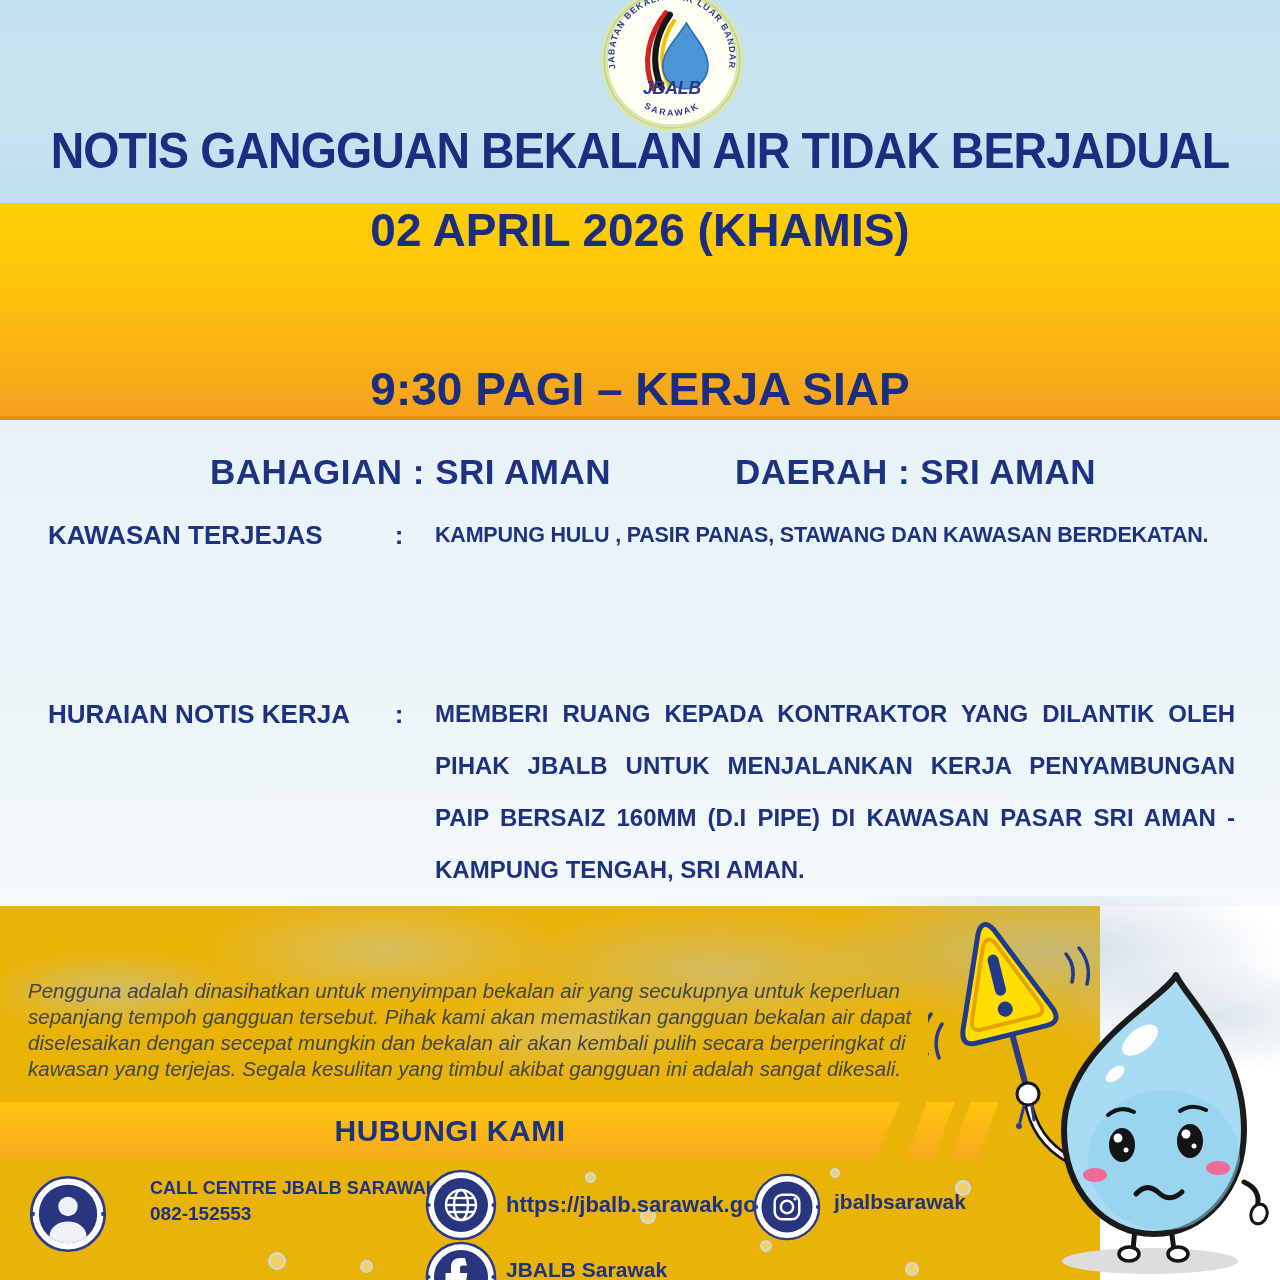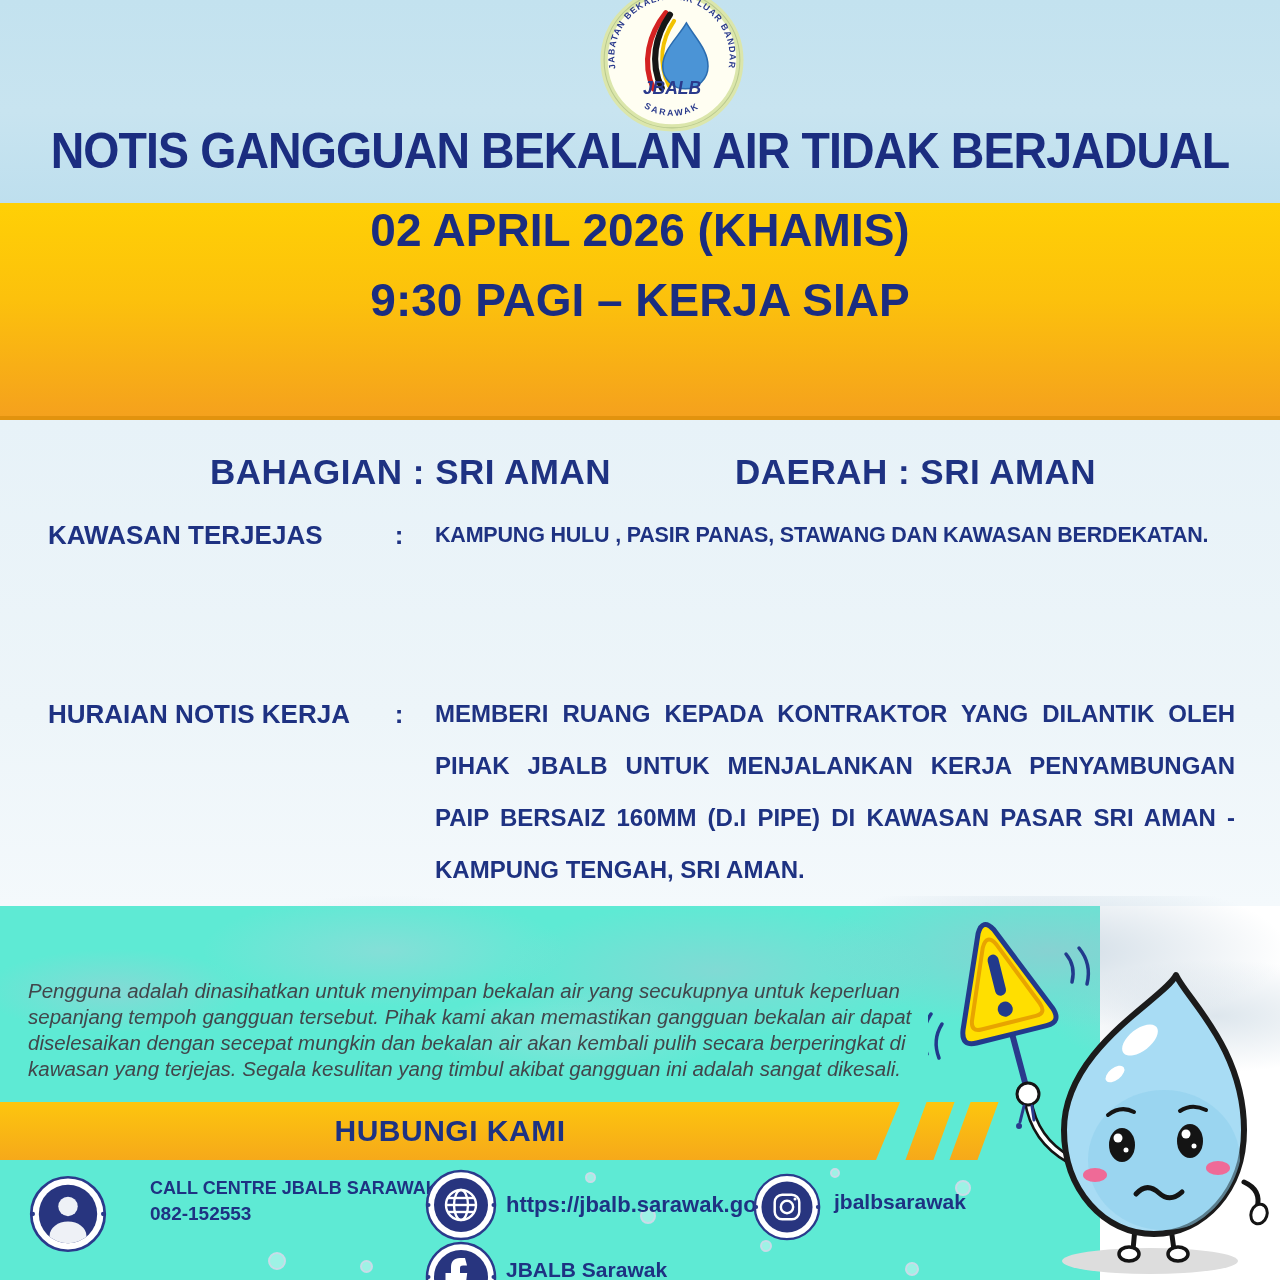"02 APRIL 2026 (KHAMIS)" .date-banner { justify-content: flex-start -> space-between }
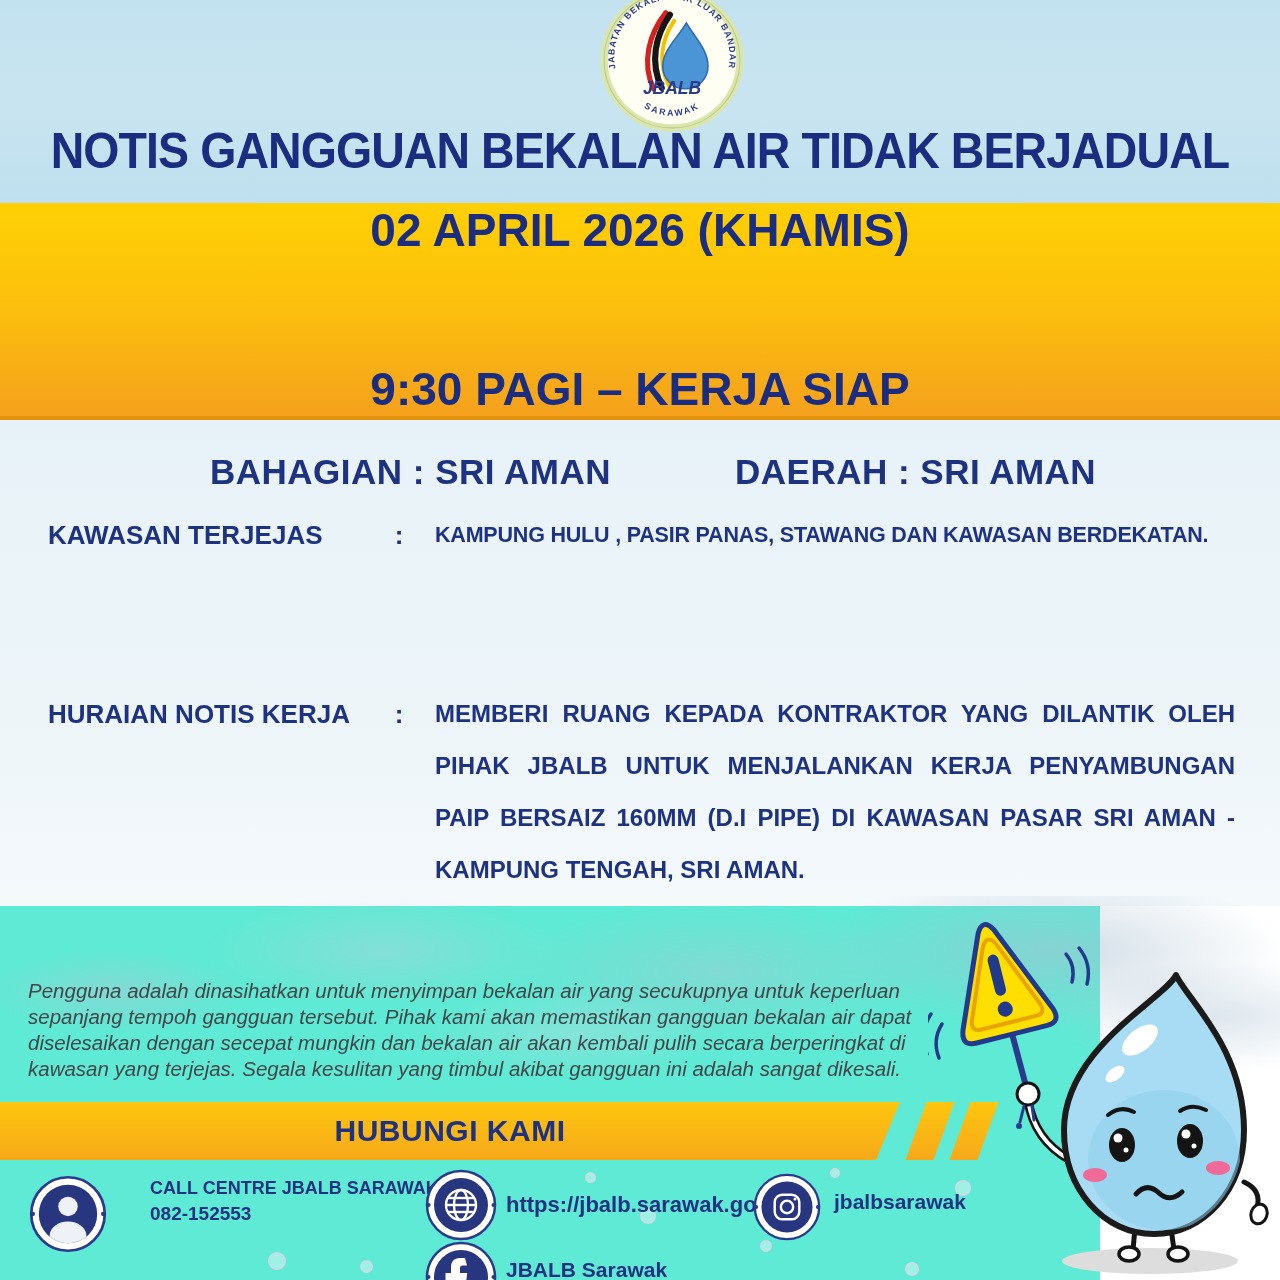"Pengguna adalah dinasihatkan untuk" .footer { background: #5eead4 -> #eab308 }
